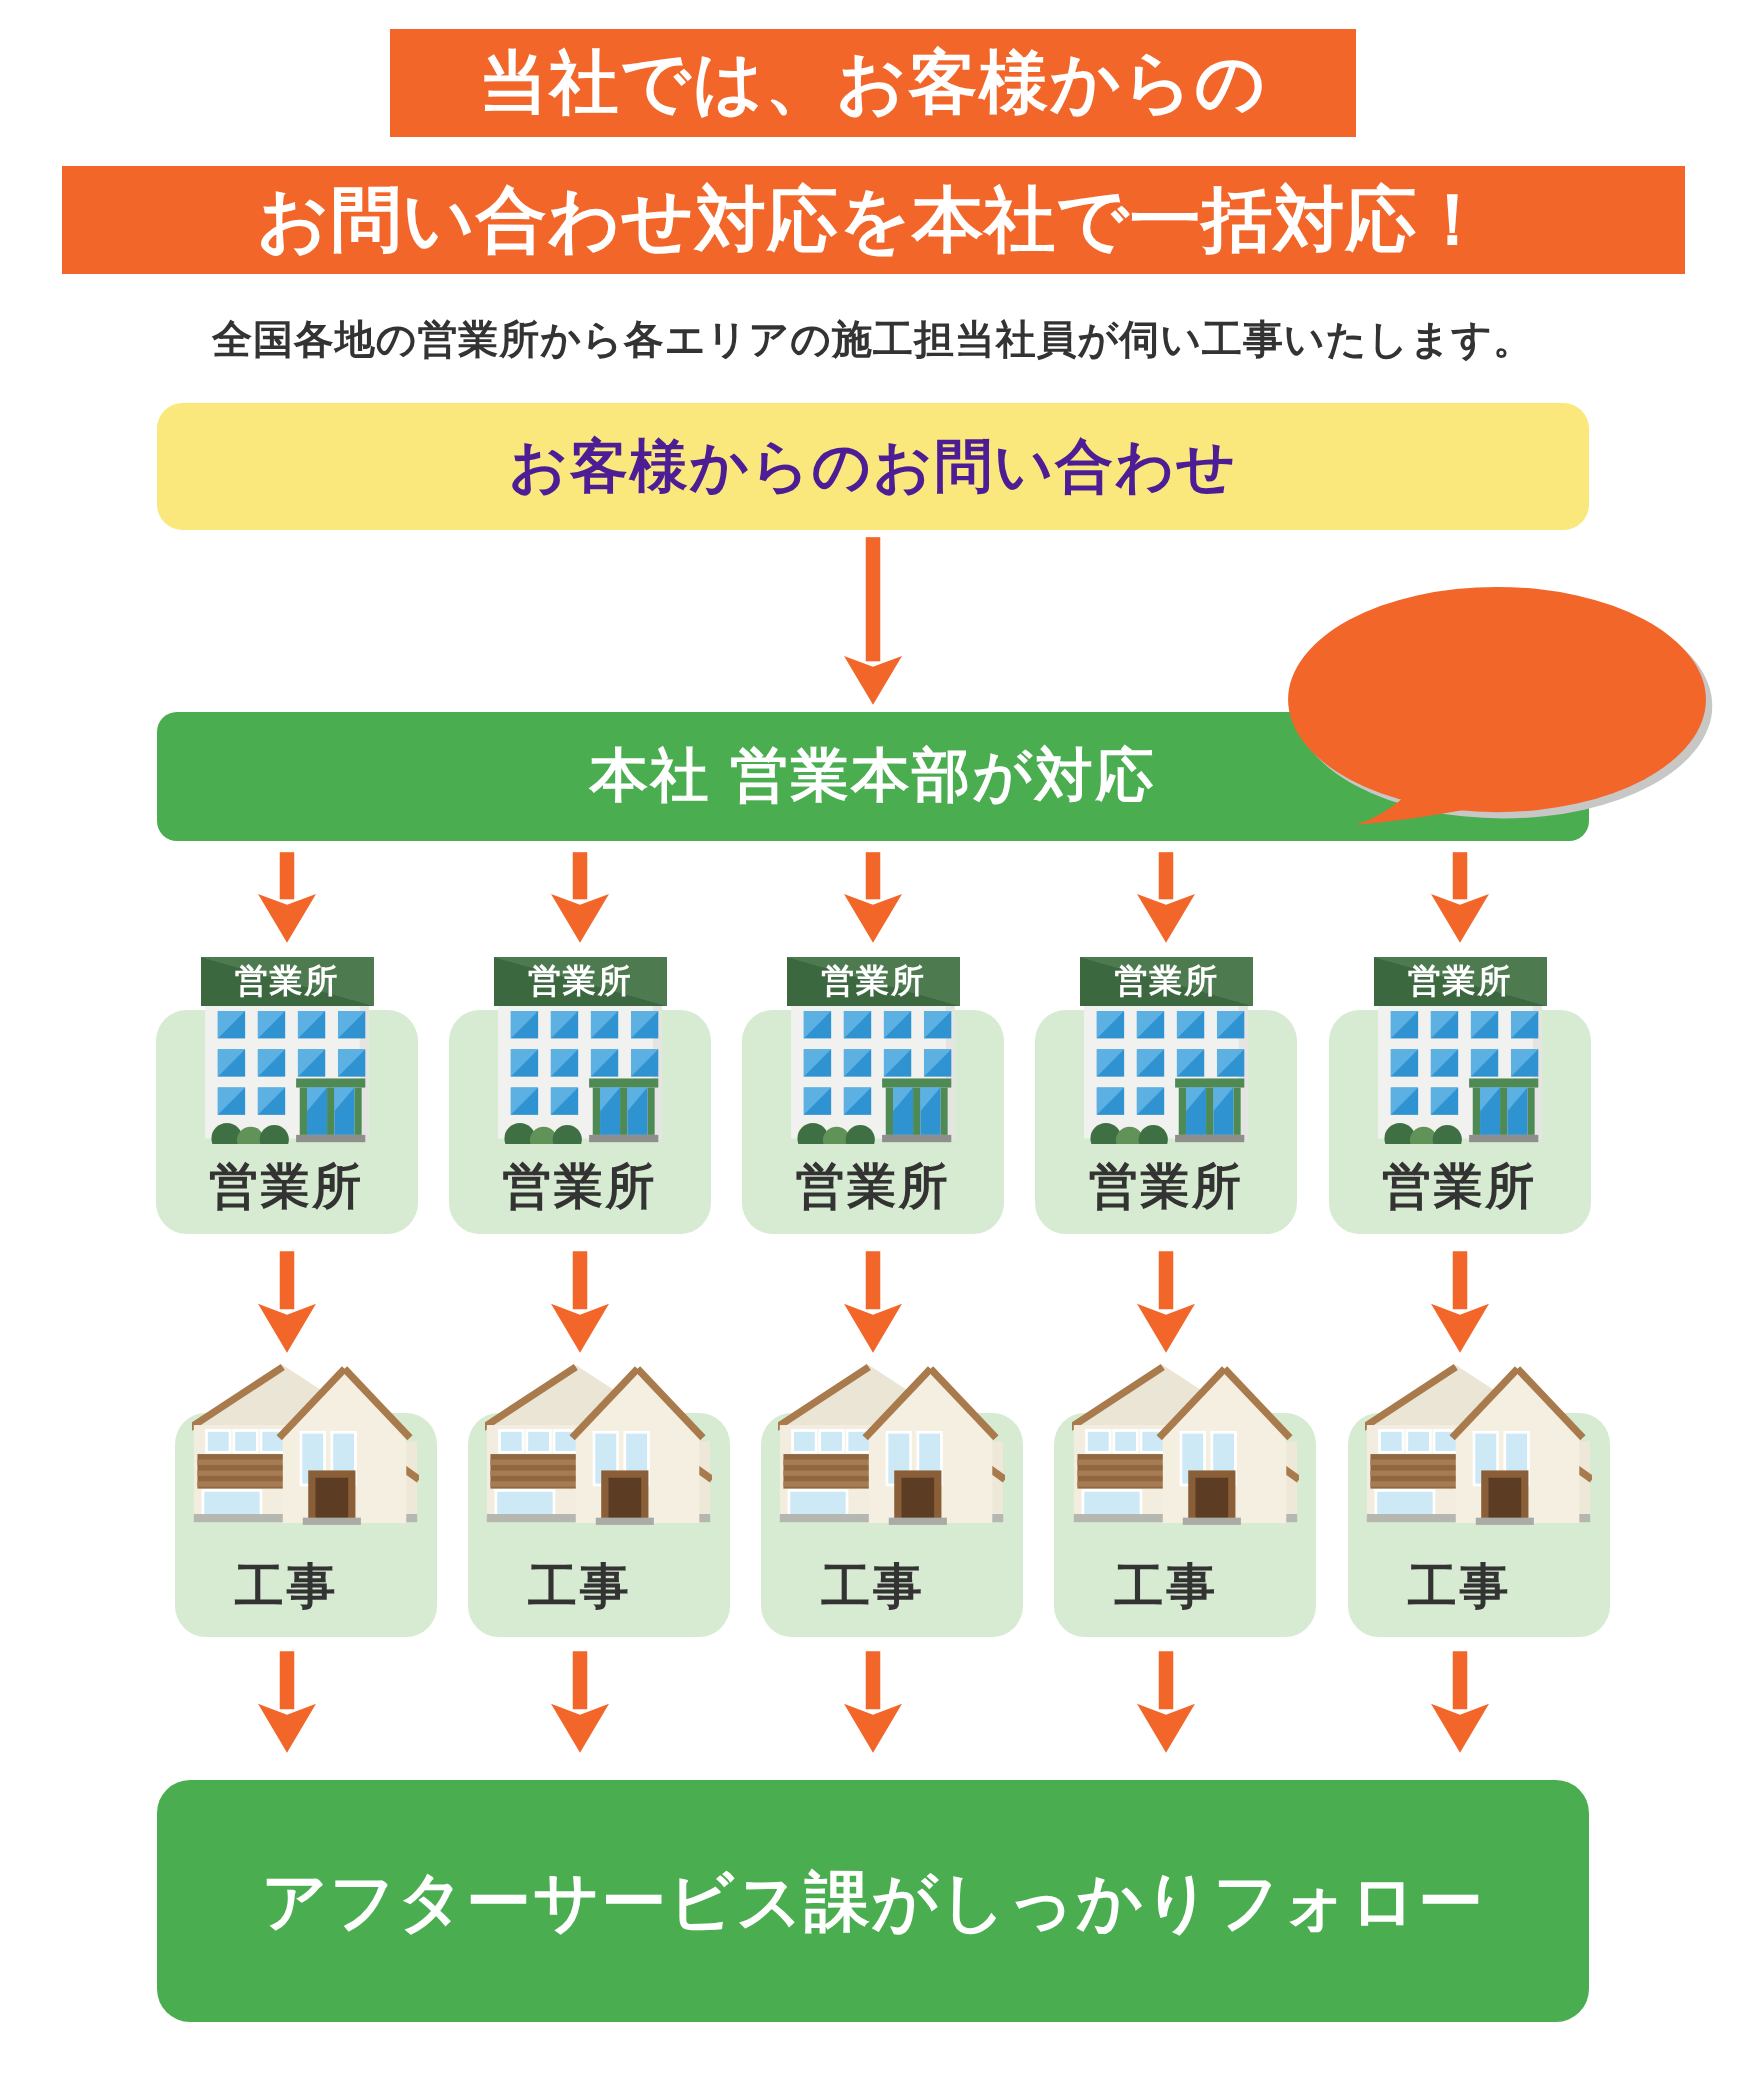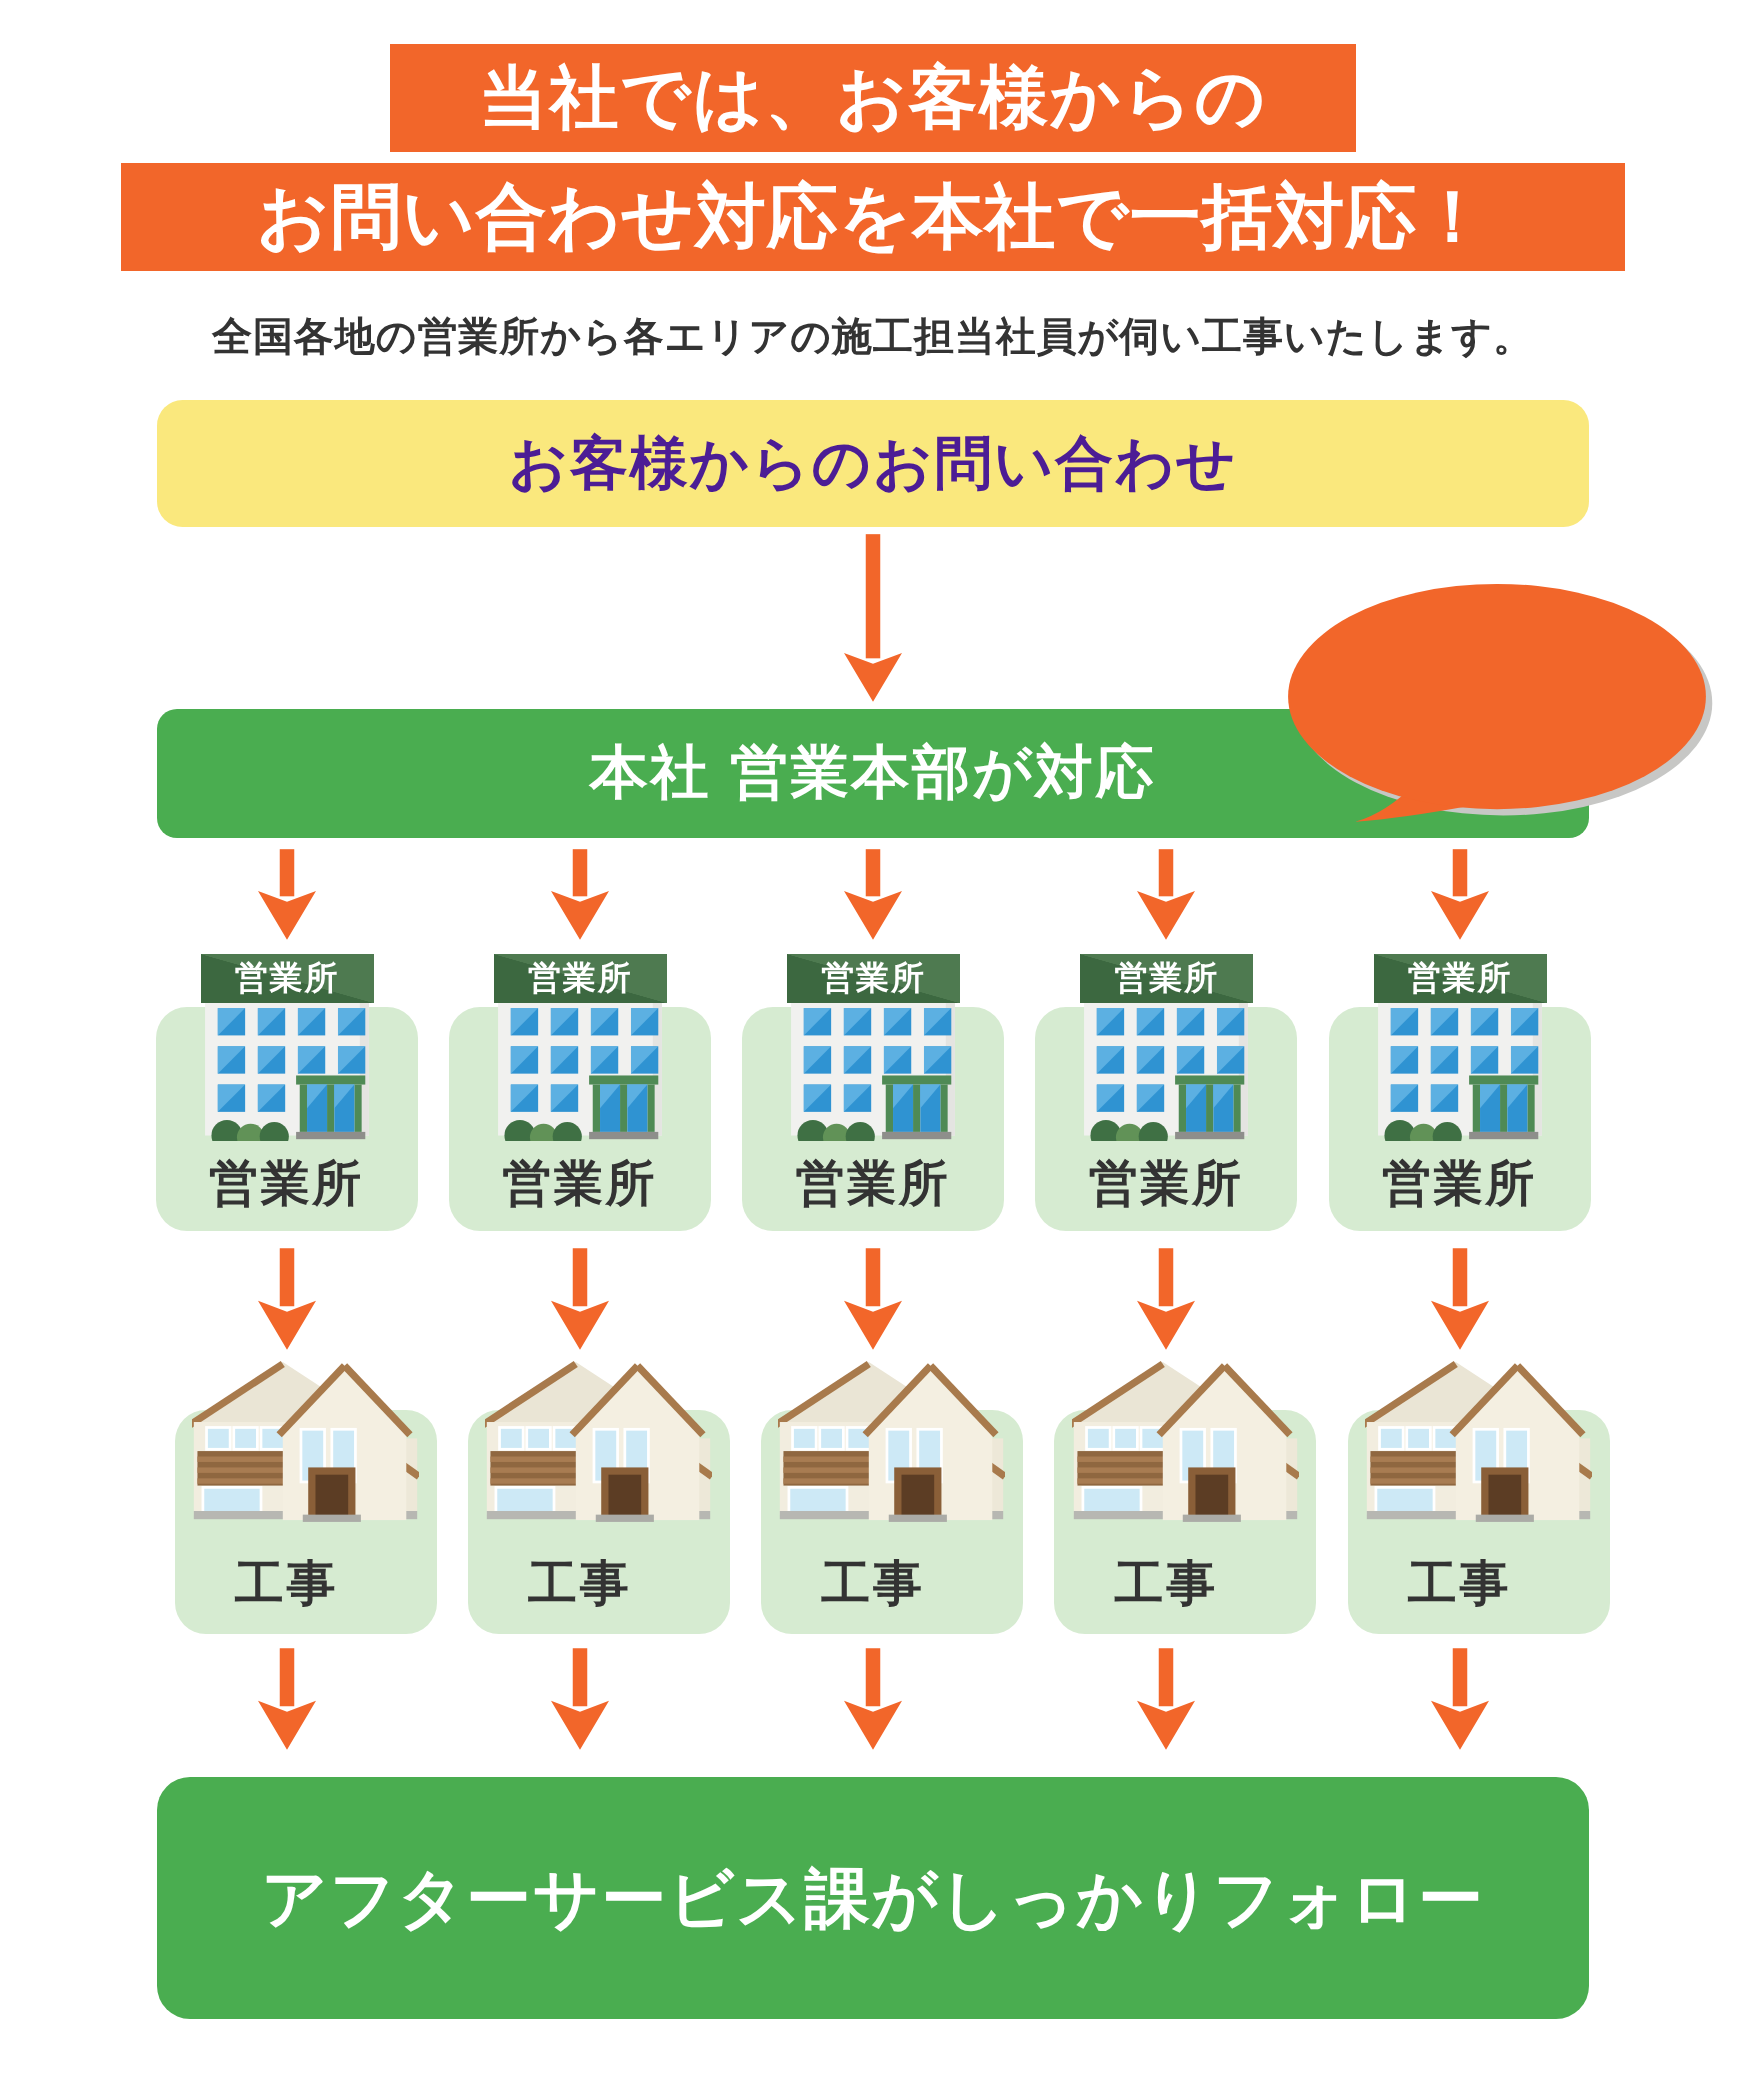"当社では、お客様からの" .banner-1 { margin: 44px auto 0 -> 29px auto 0 }
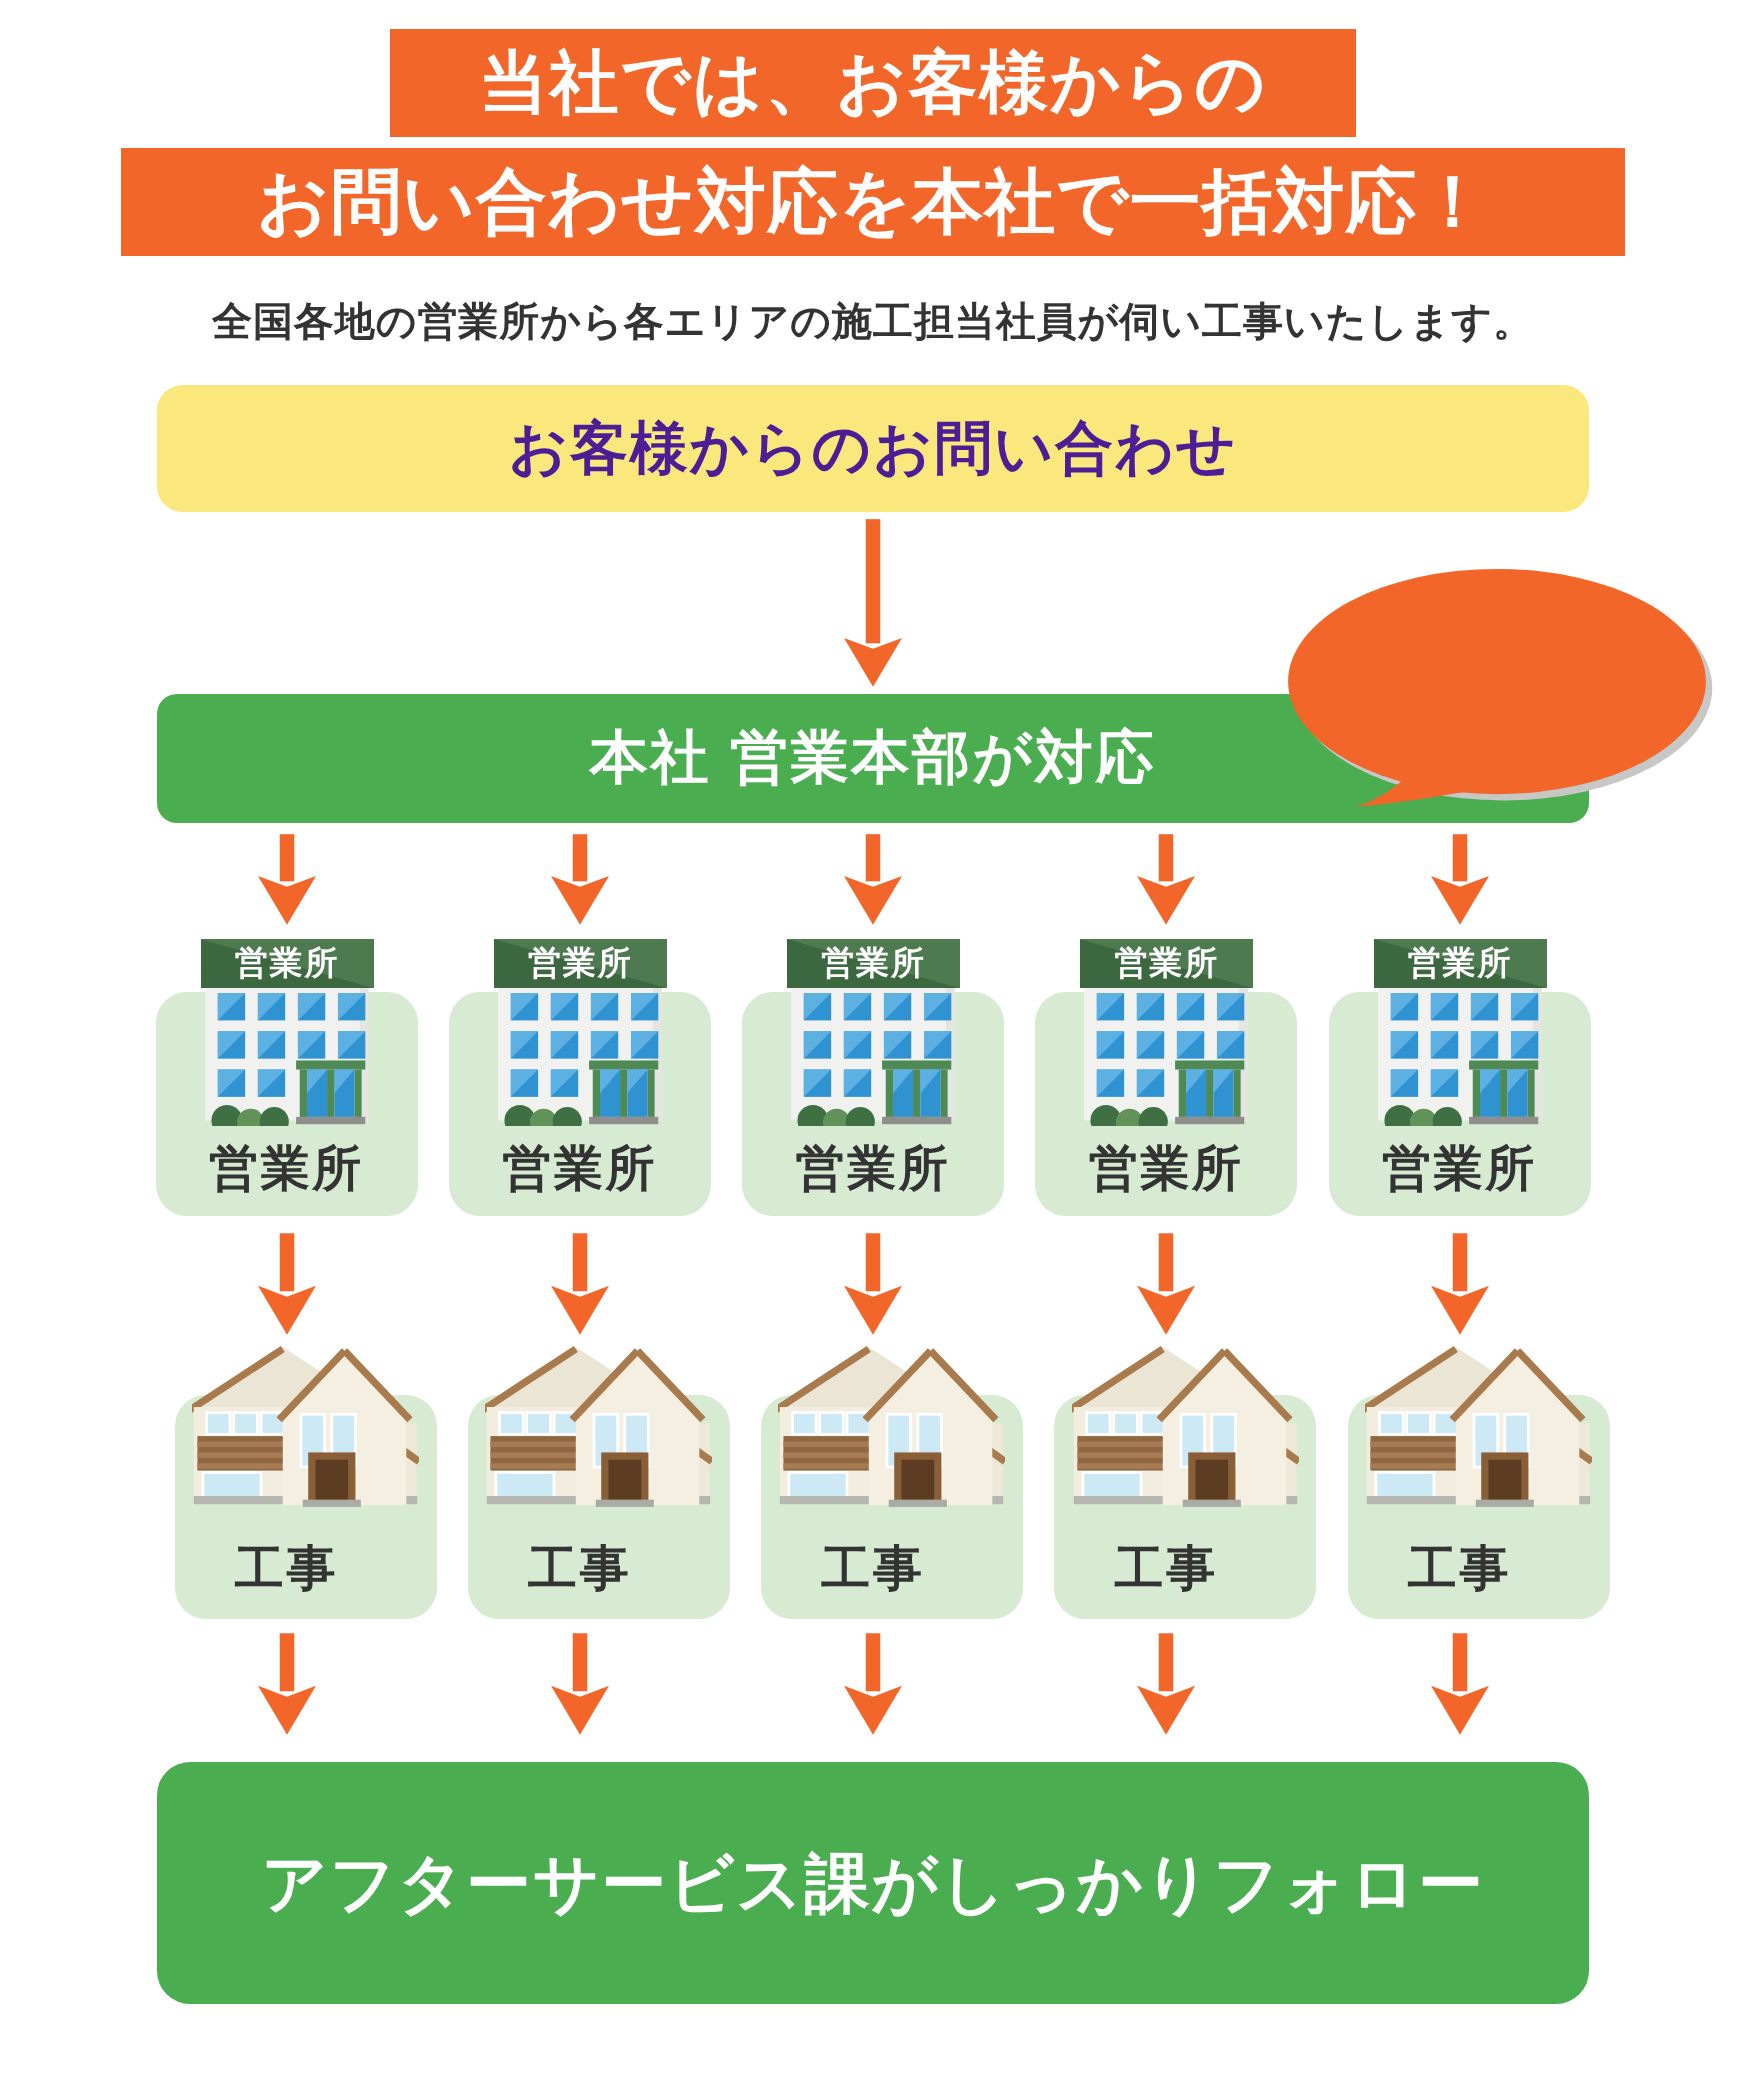"お問い合わせ対応を本社で一括対応！" .banner-2 { margin: 11px auto 0 -> 29px auto 0; width: 1504px -> 1623px }
